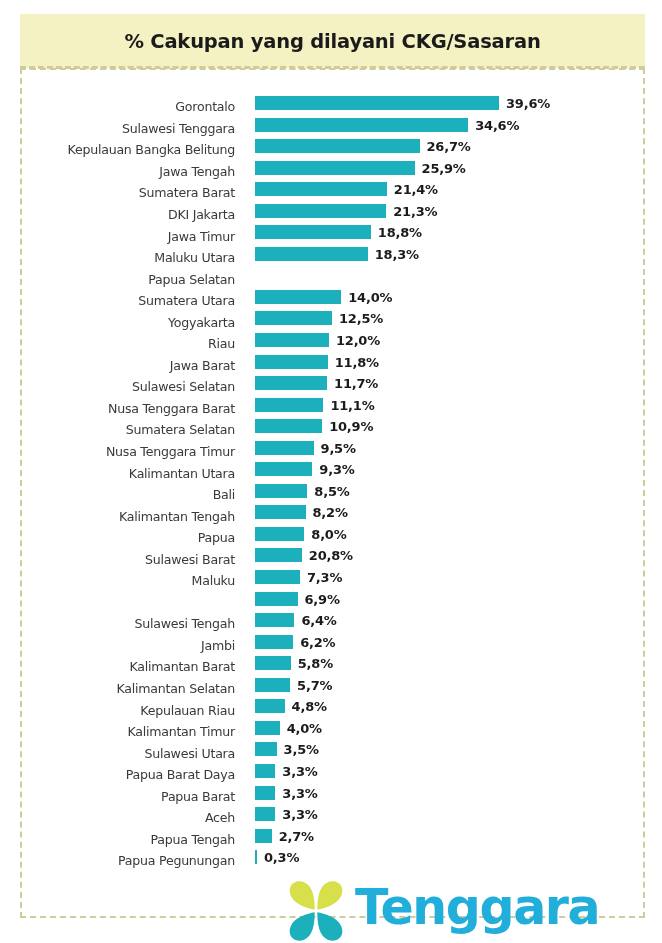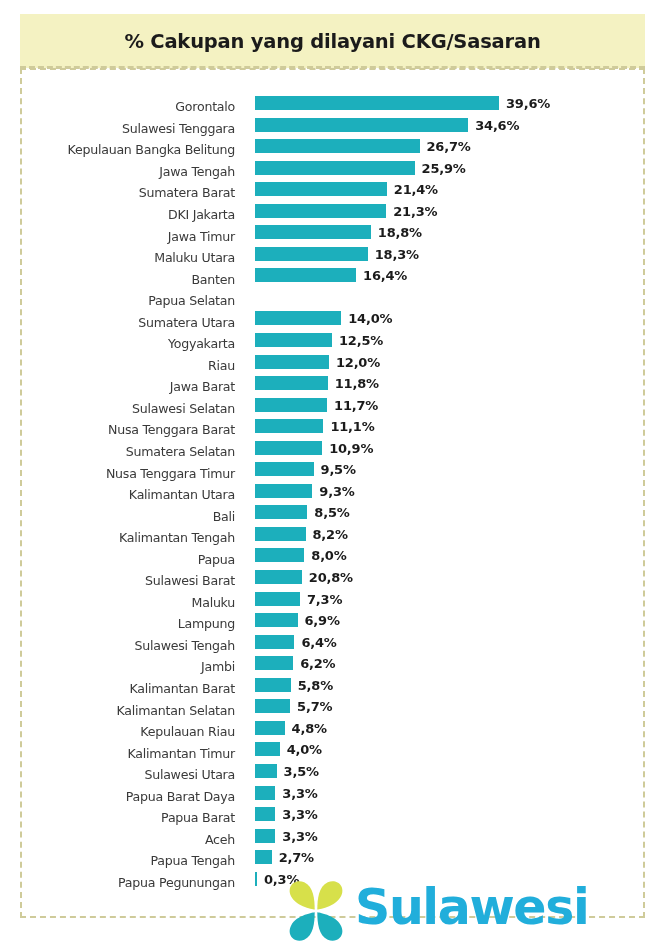"Banten" div.row { html: <div> <div>Banten</div> <div> <div></div> <div>16,4%</div> </div> </div> -> none }
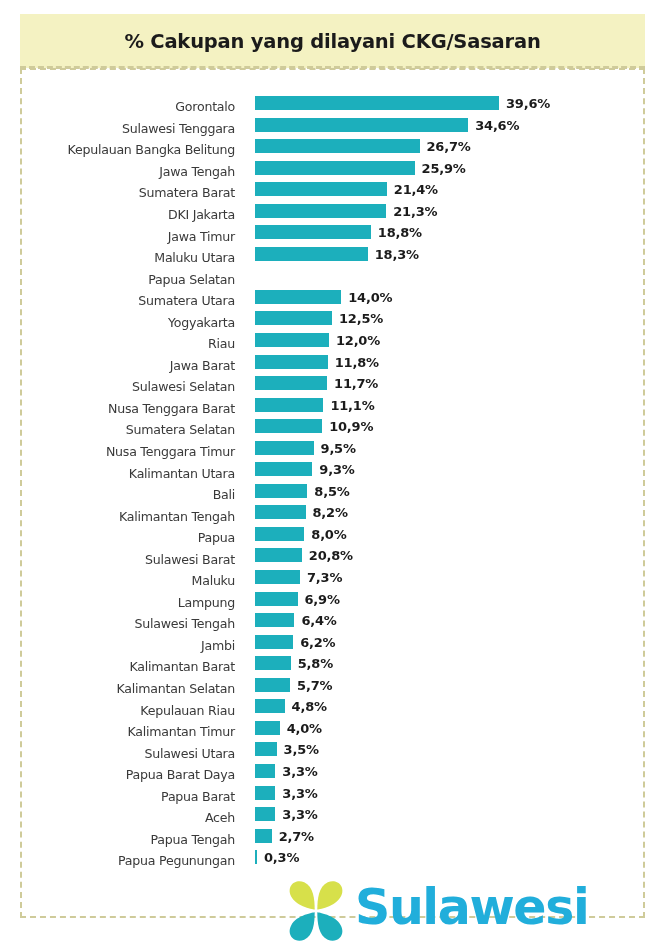"Lampung" div.cat-label { html: <div>Lampung</div> -> none }
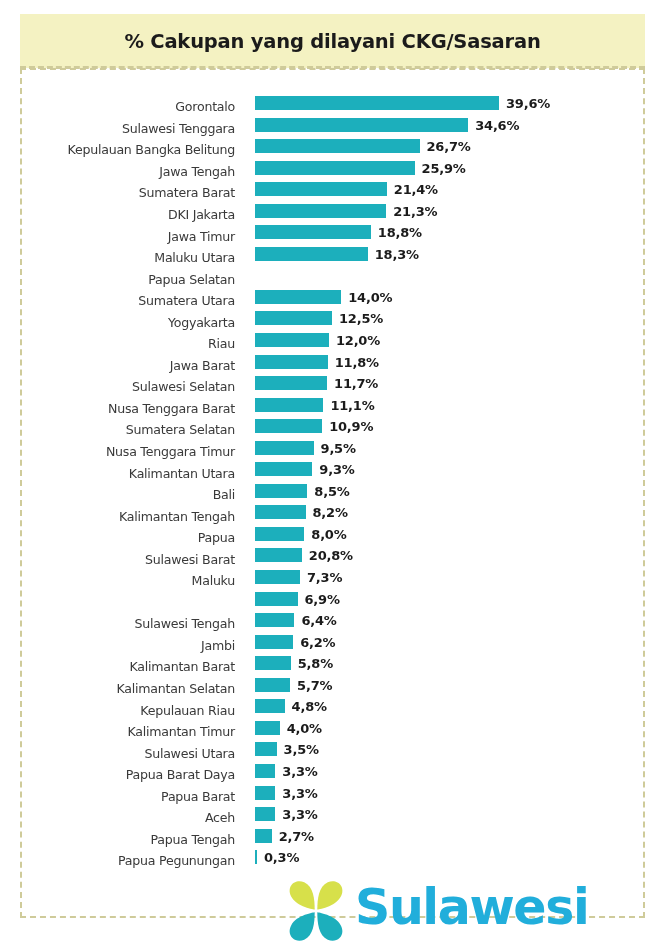"Sulawesi" div.logo-word { text: Sulawesi -> Tenggara }
